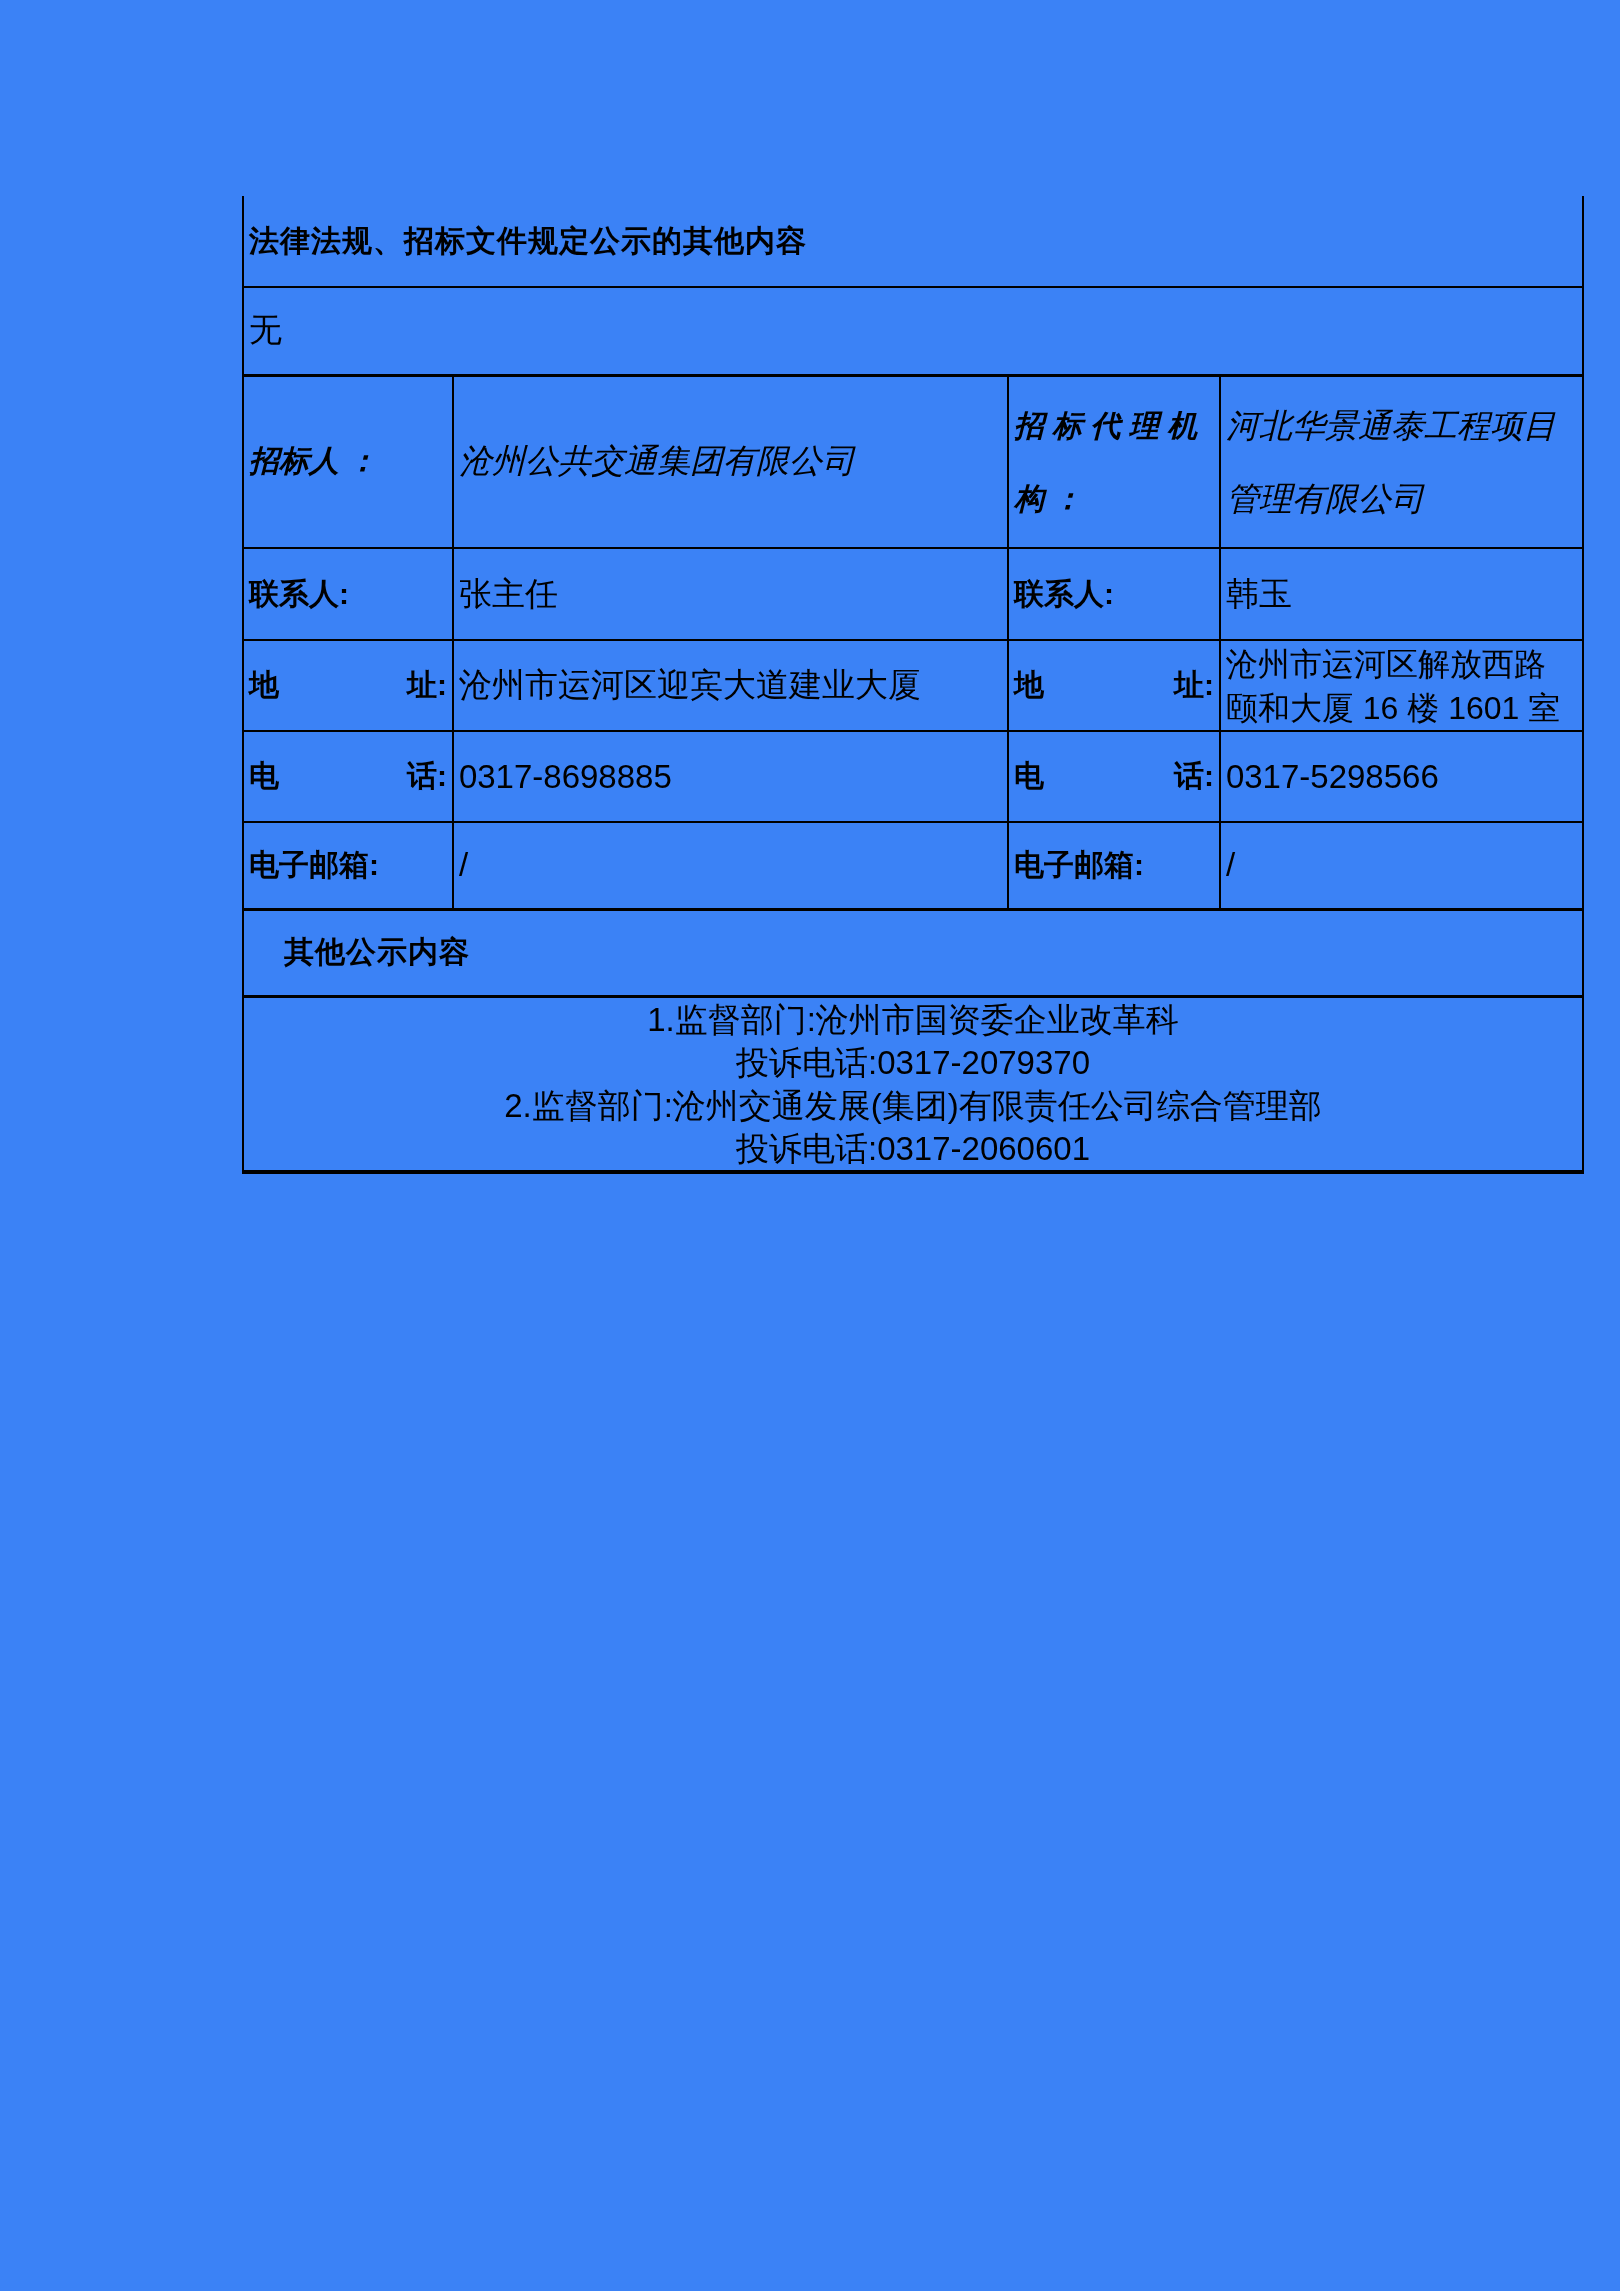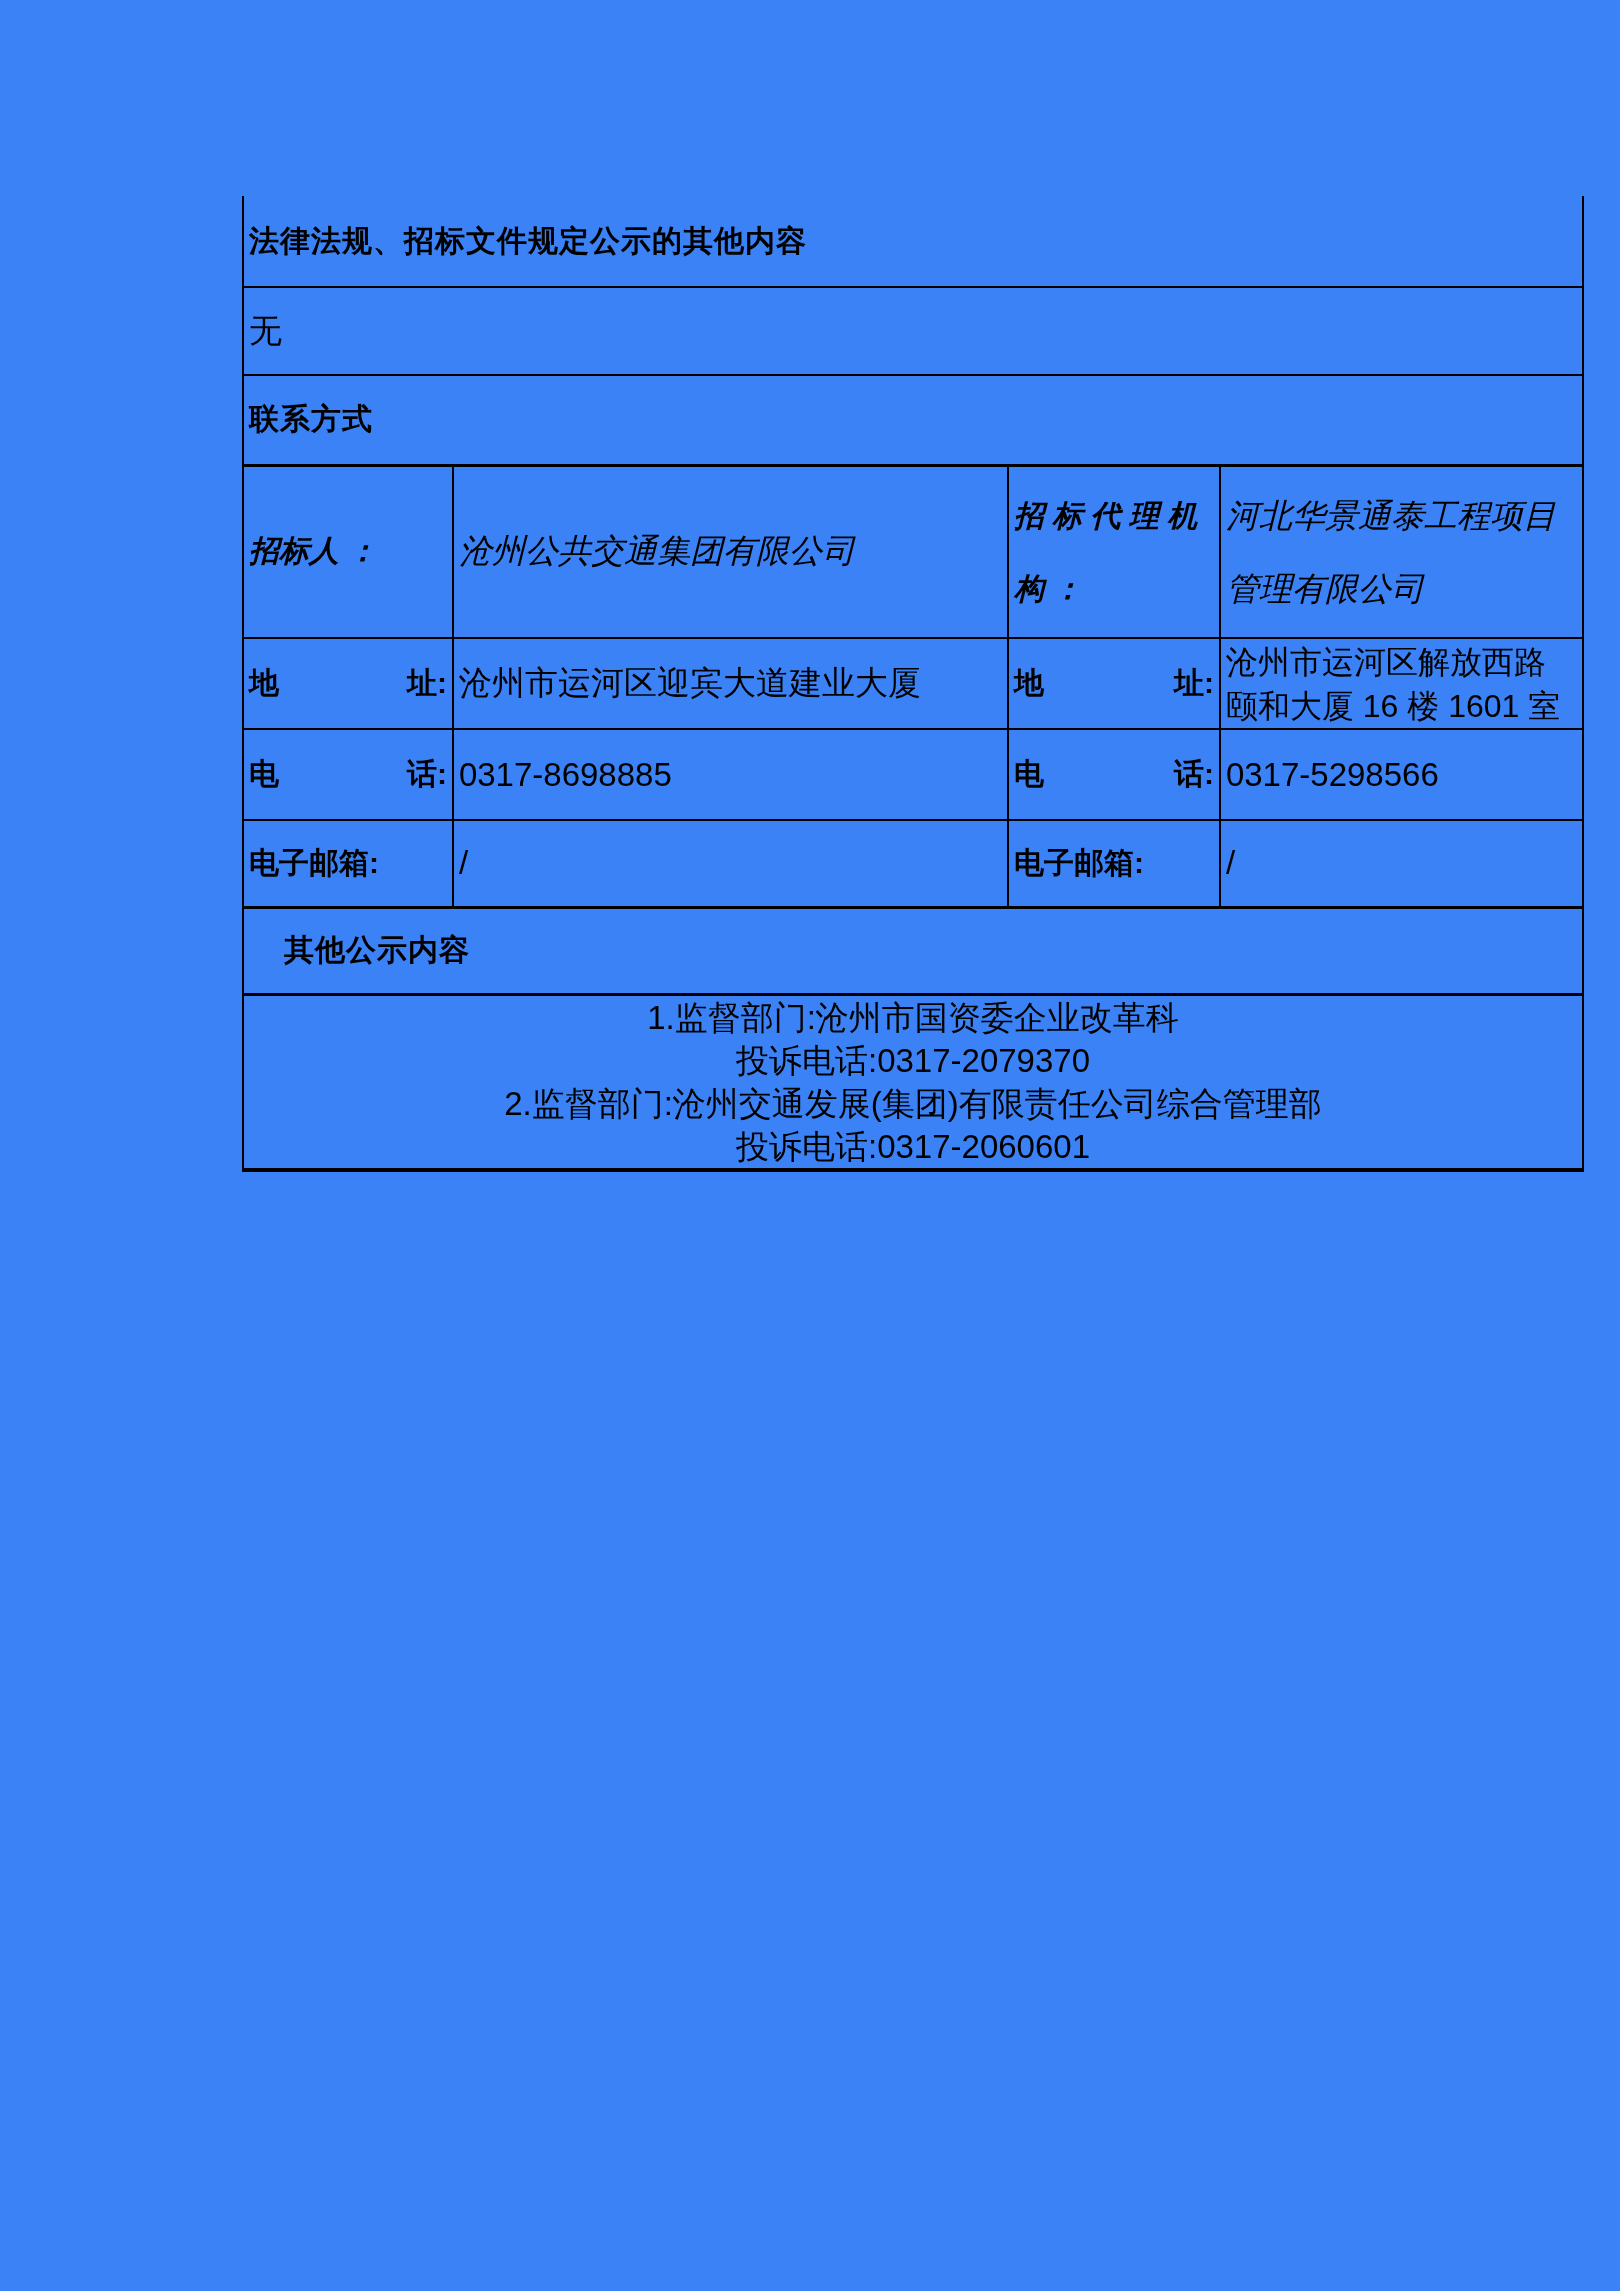"联系方式" tr.r3 { html: <tr> <td>联系方式</td> </tr> -> none }
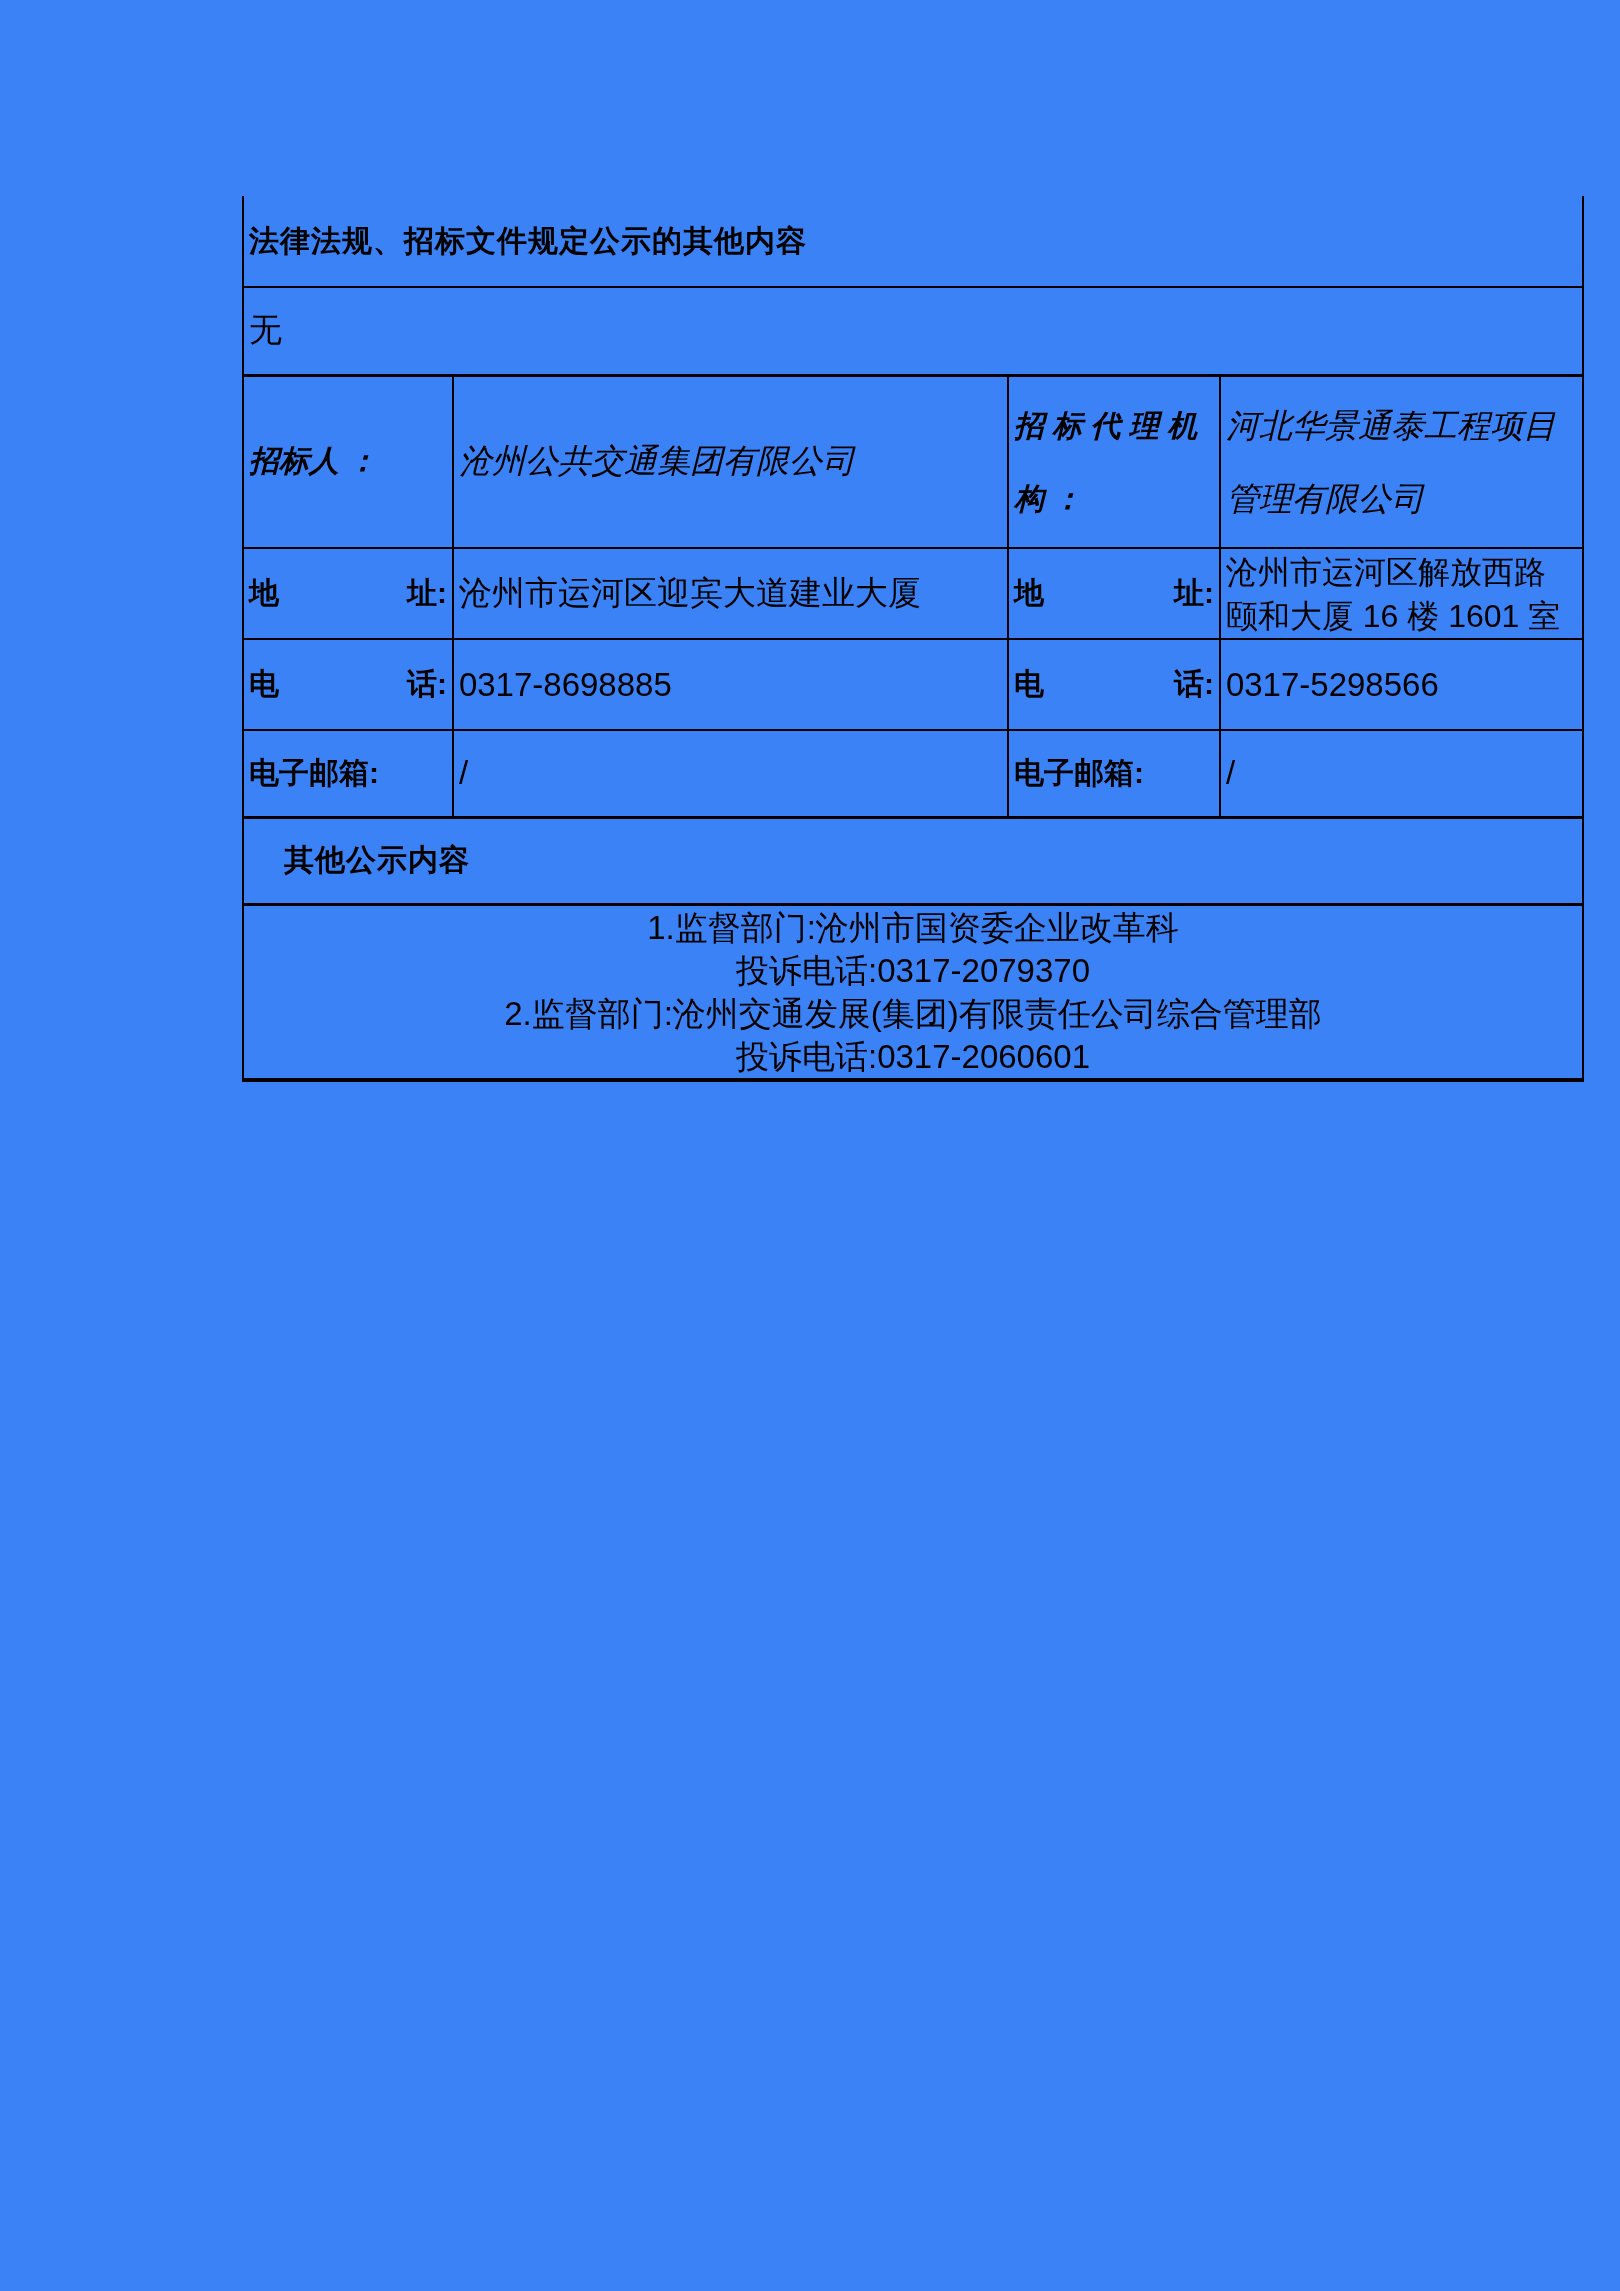"联系人:" tr.r5 { html: none -> <tr> <td>联系人:</td> <td>张主任</td> <td>联系人:</td> <td>韩玉</td> </tr> }
